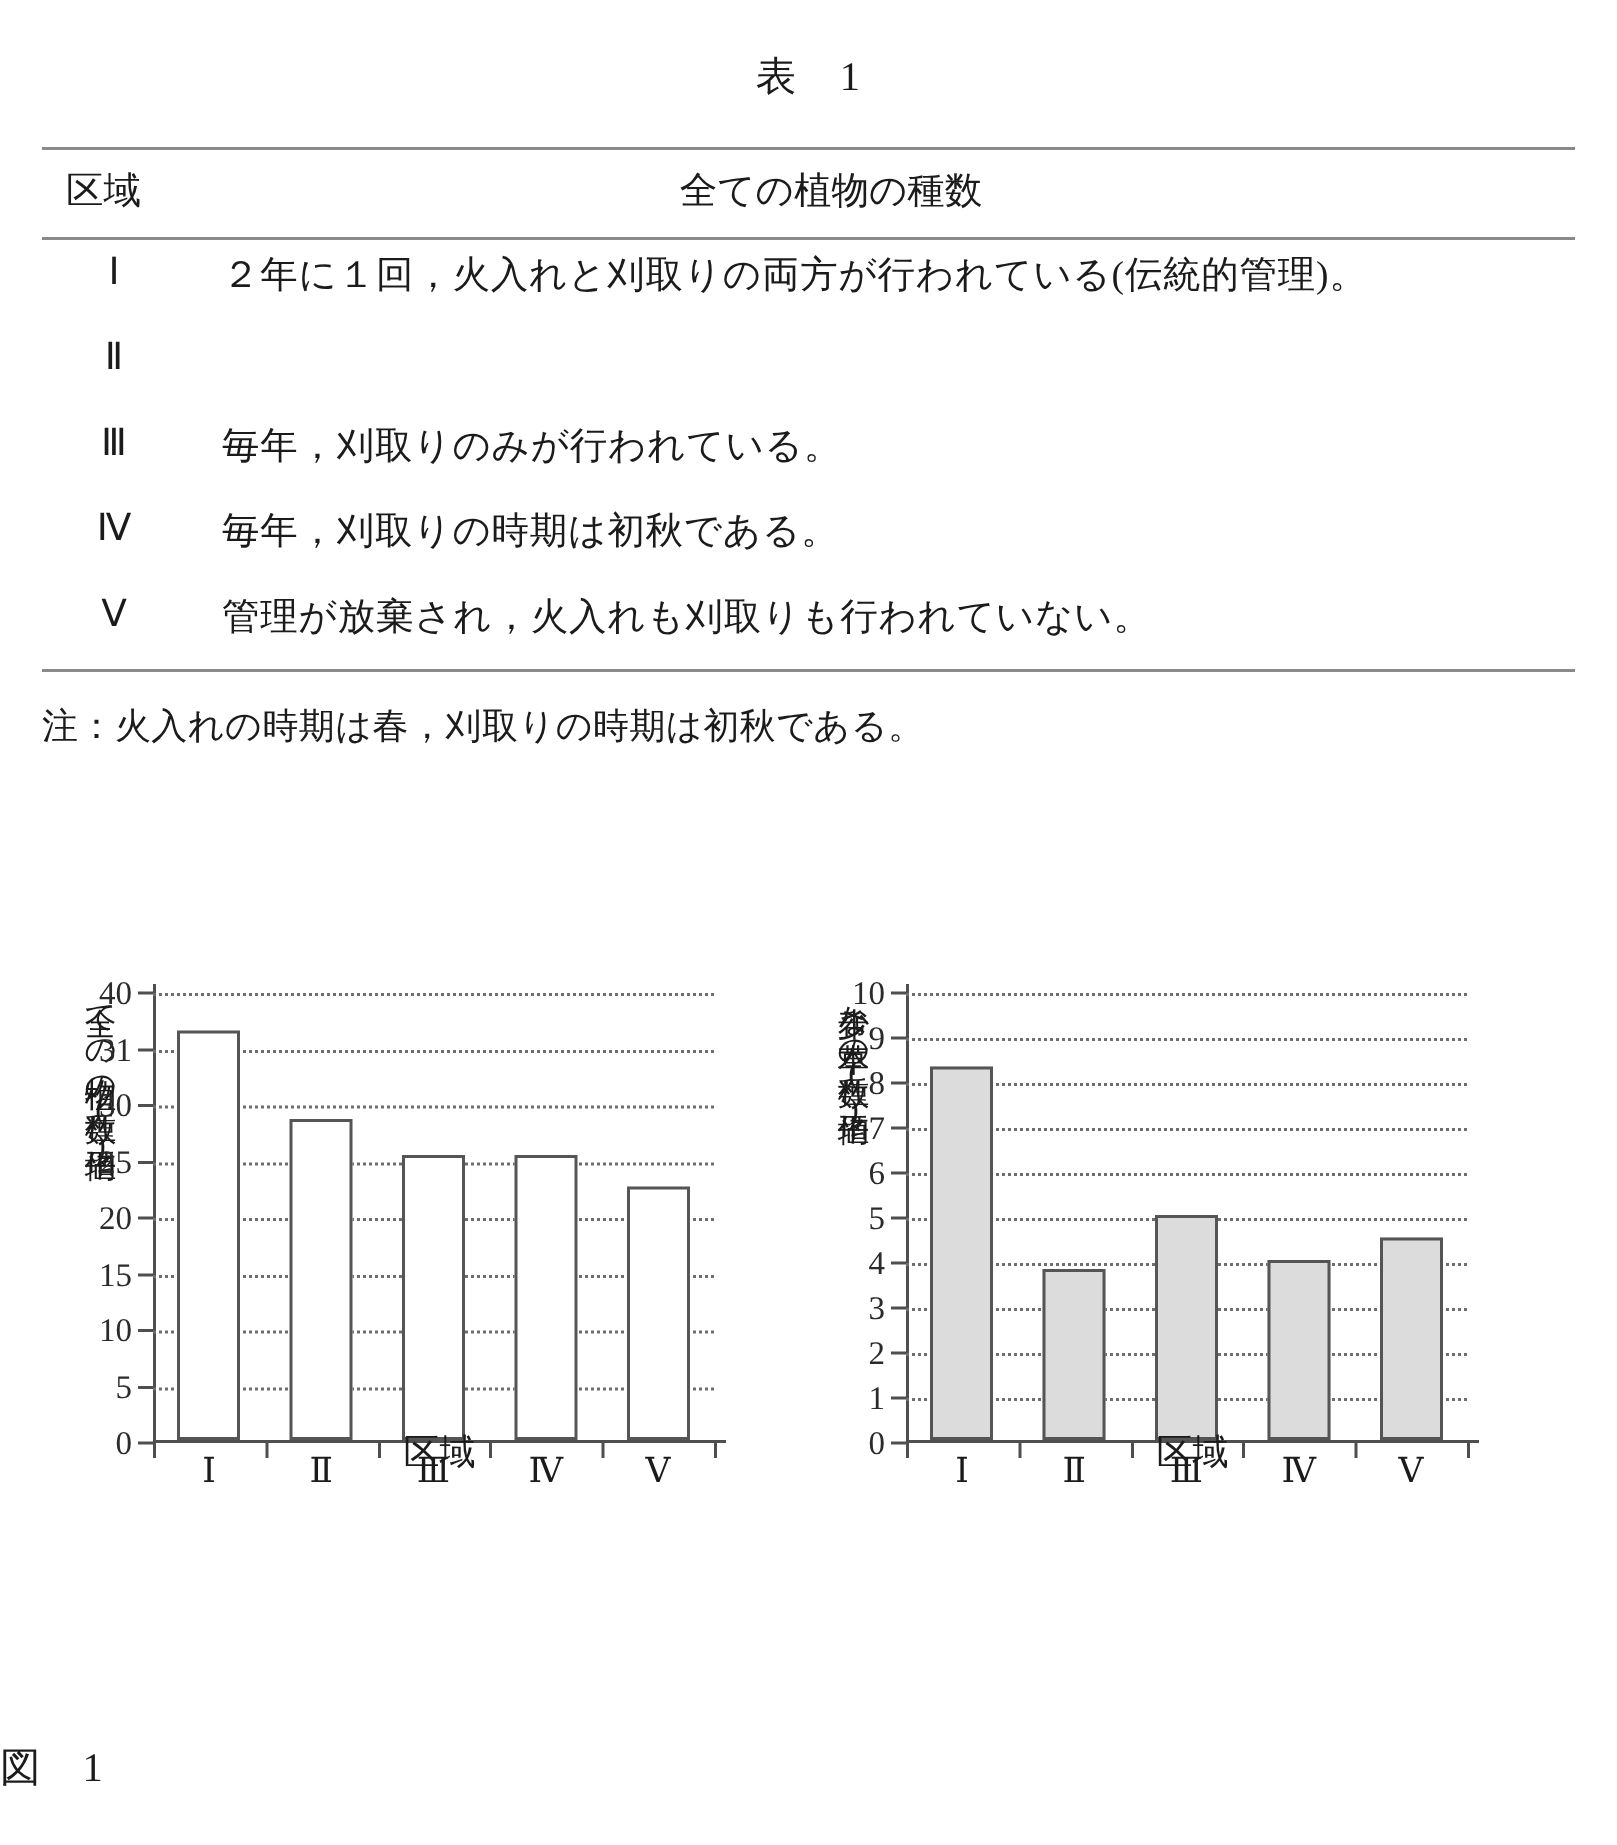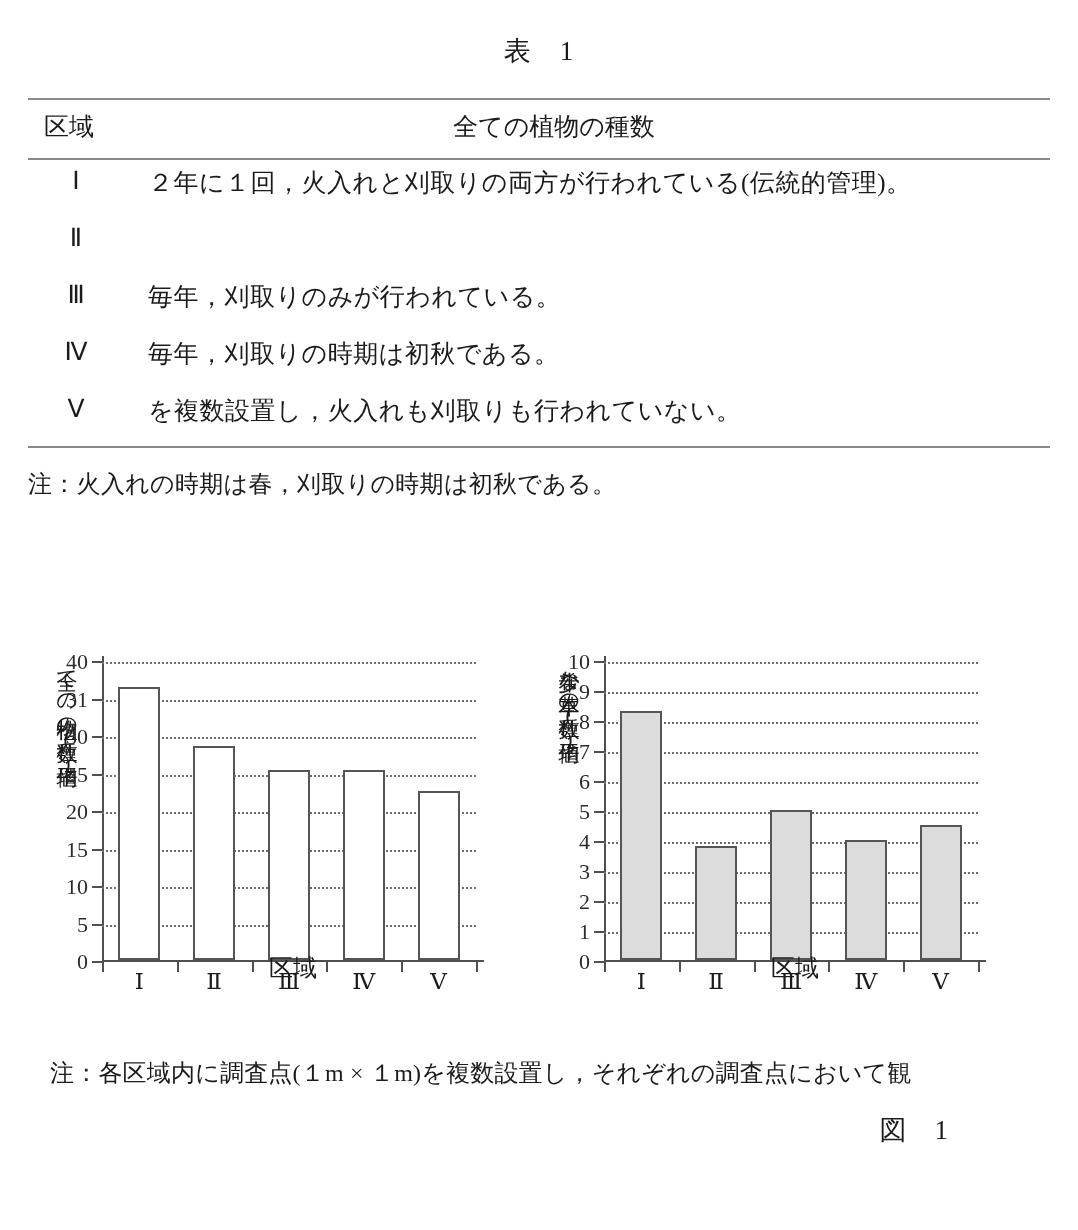"を複数設置し，火入れも刈取りも行われていない。" span.method { text: を複数設置し -> 管理が放棄され }
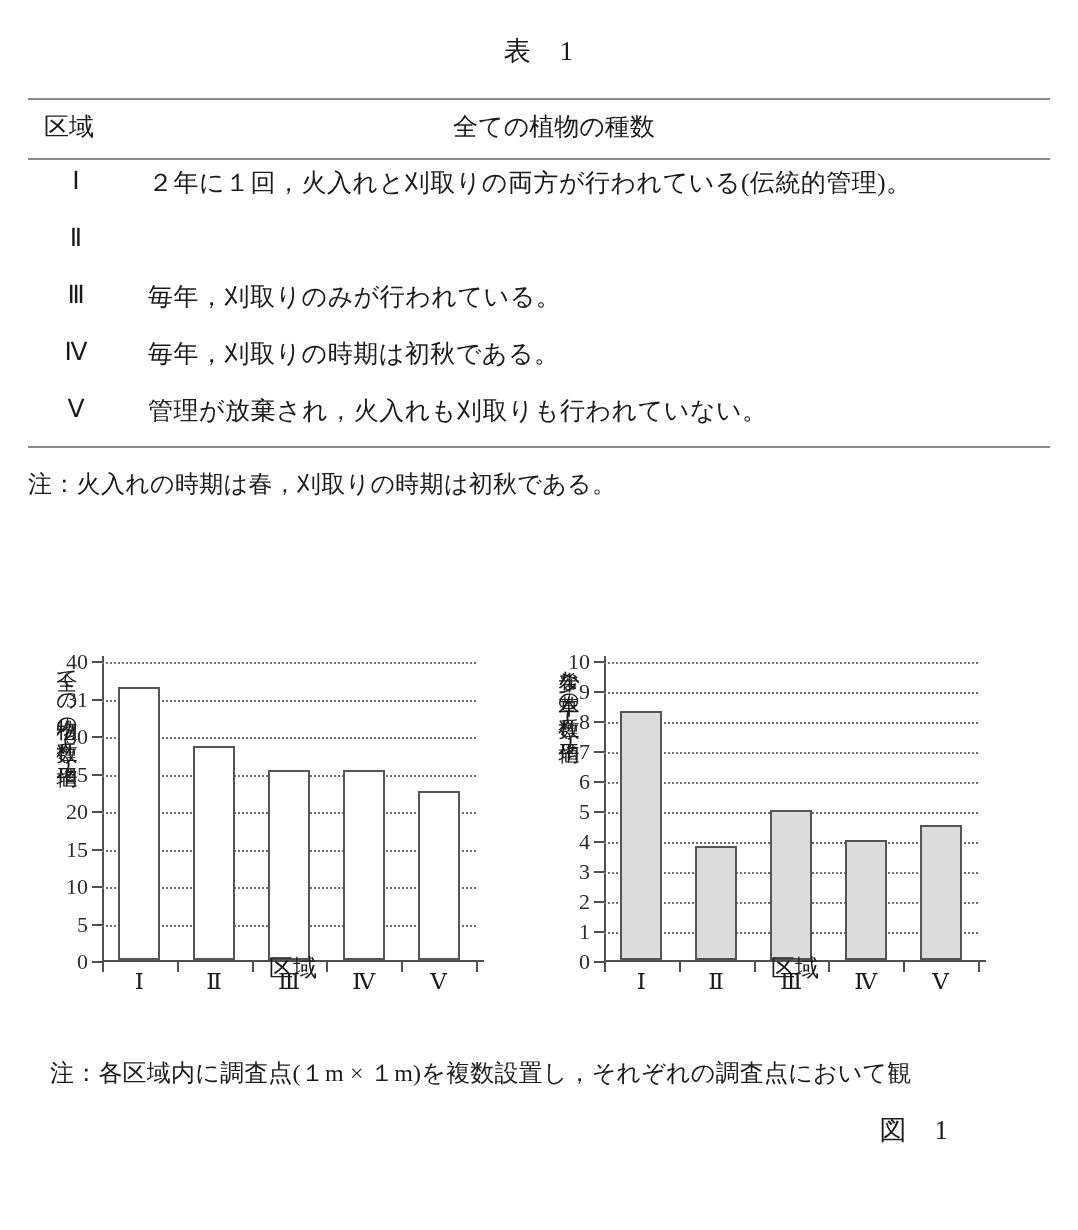"注：各区域内に調査点(１m × １m)を複数設置し，それぞれの調査点において観" span.ln1 { html: <span>注：各区域内に調査点(１m × １m)を複数設置し，それぞれの調査点において観</span> -> none }
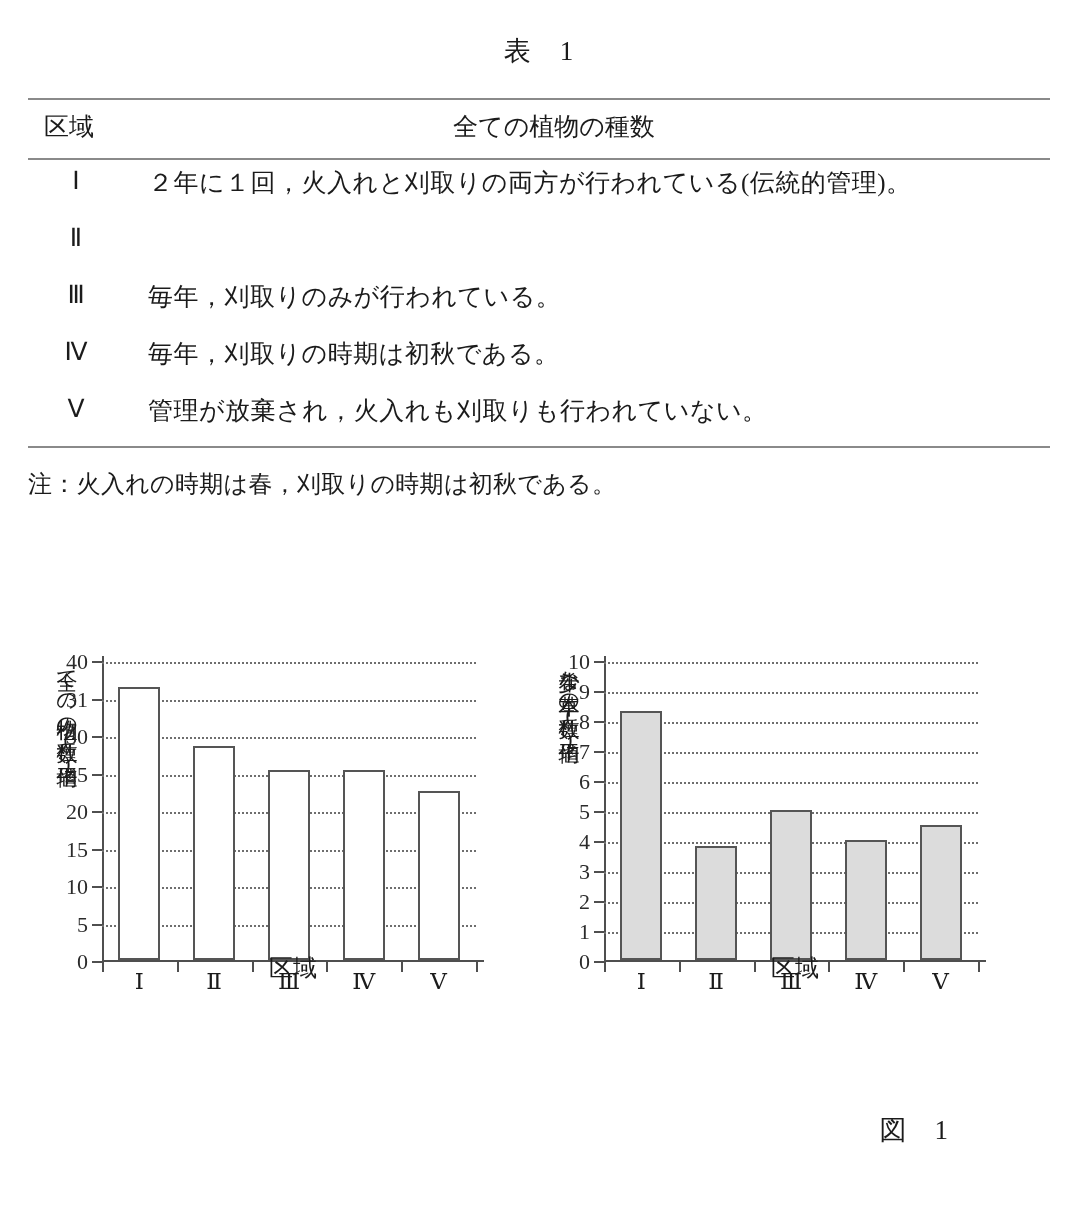"図 1" .fig-title { text-align: right -> left; top: 1112px -> 1160px }
